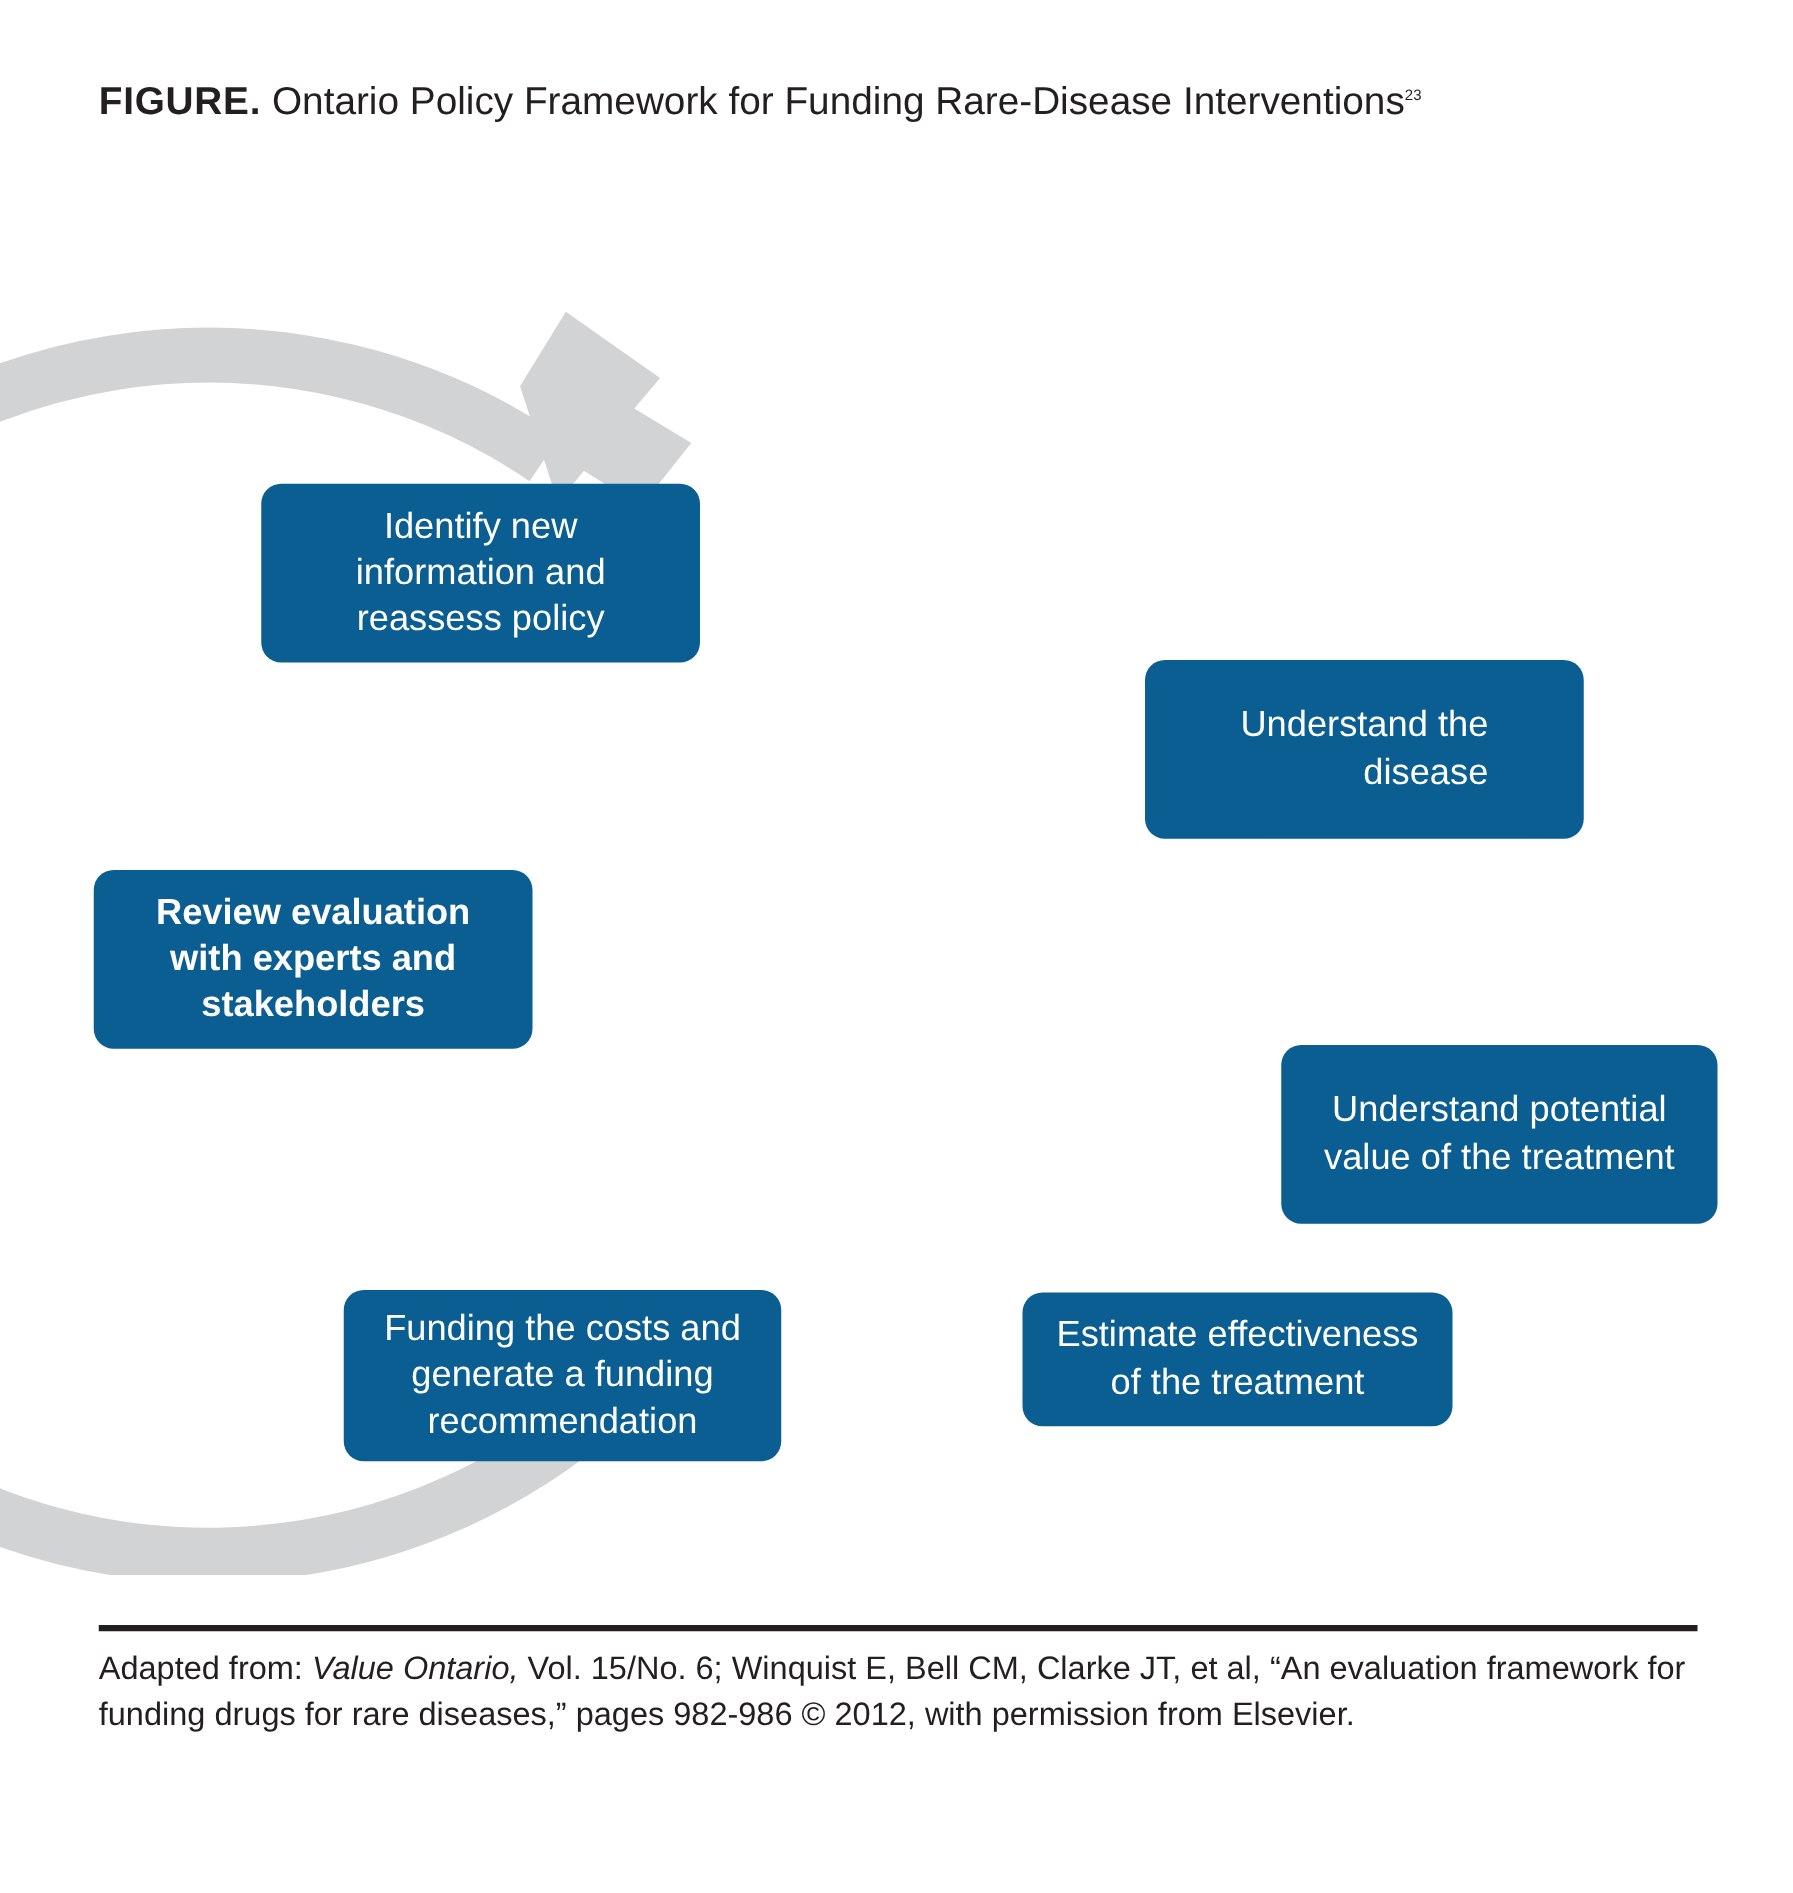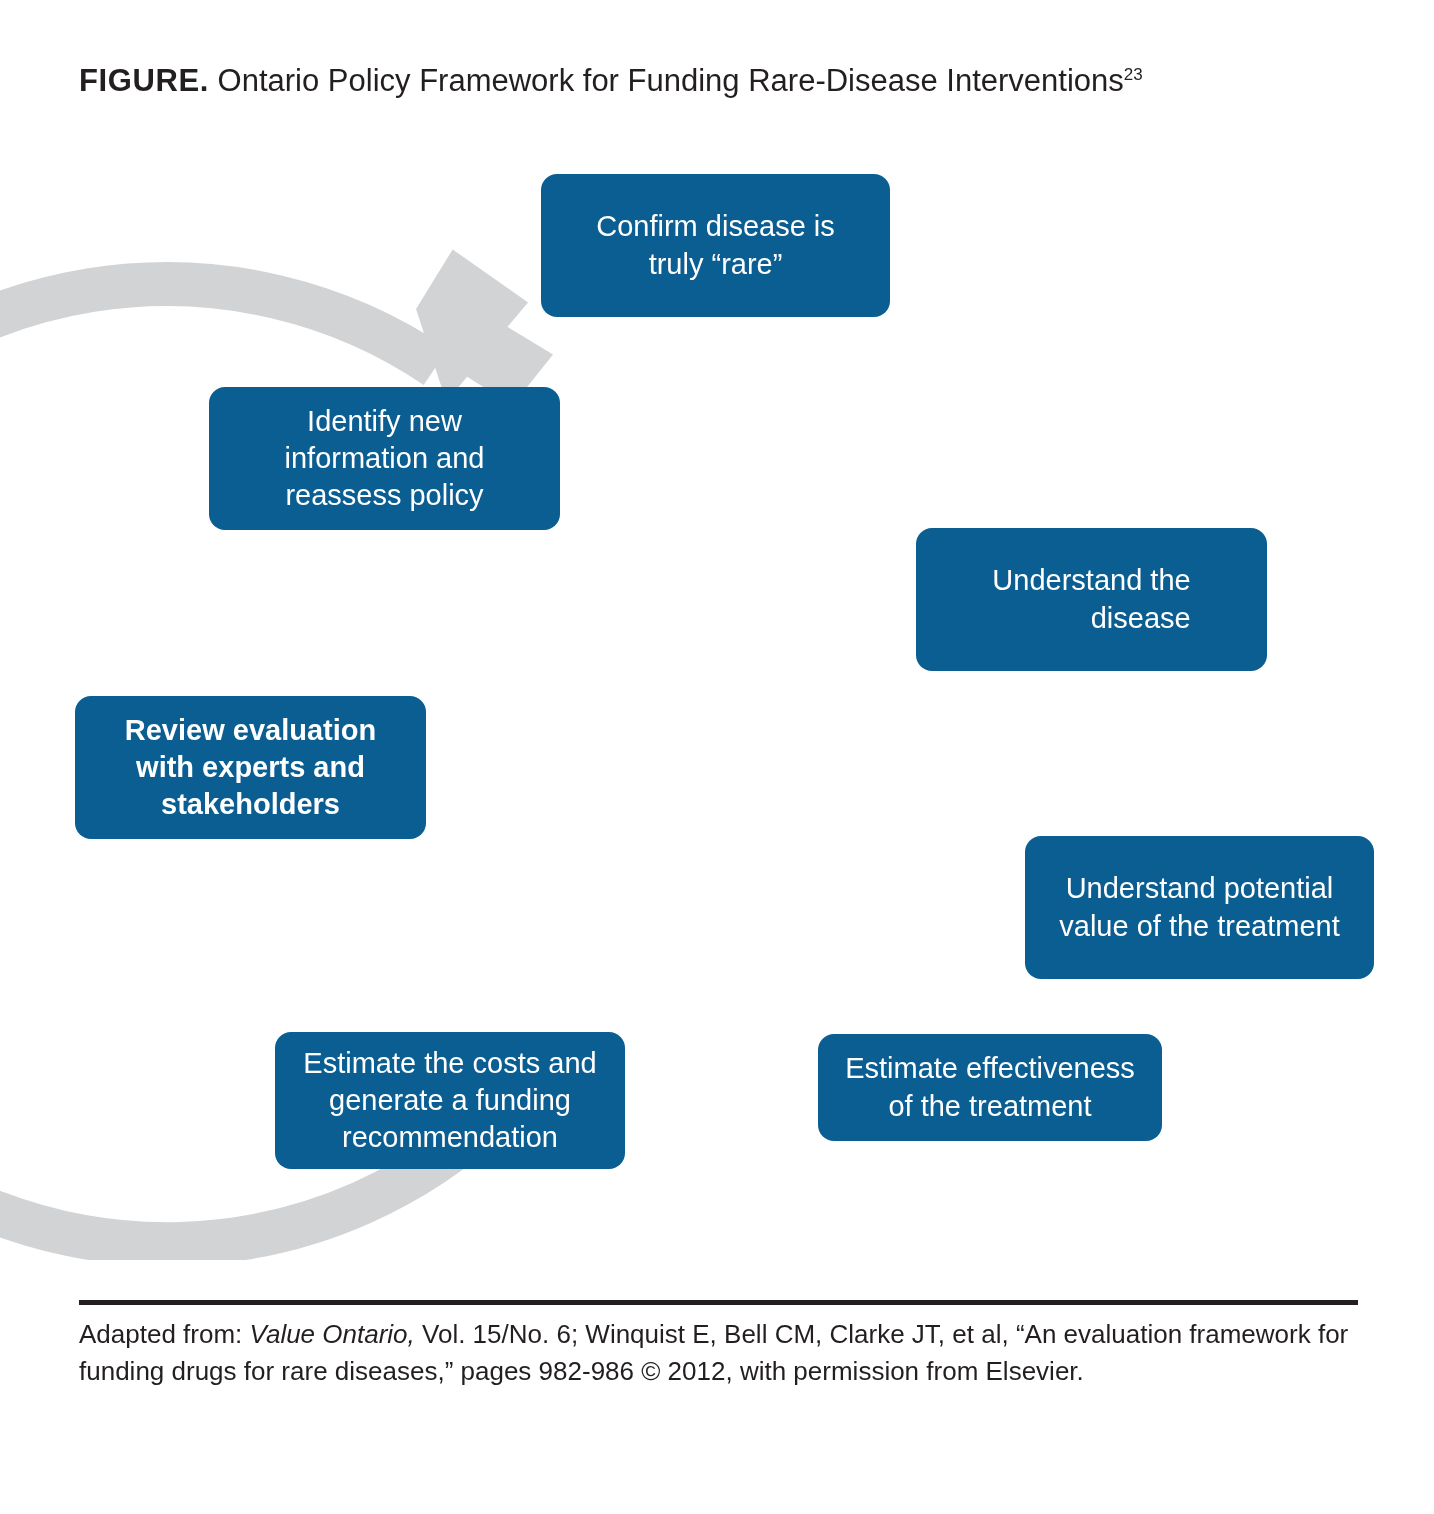"23" #figure-title sup { font-size: 17px -> 12px }
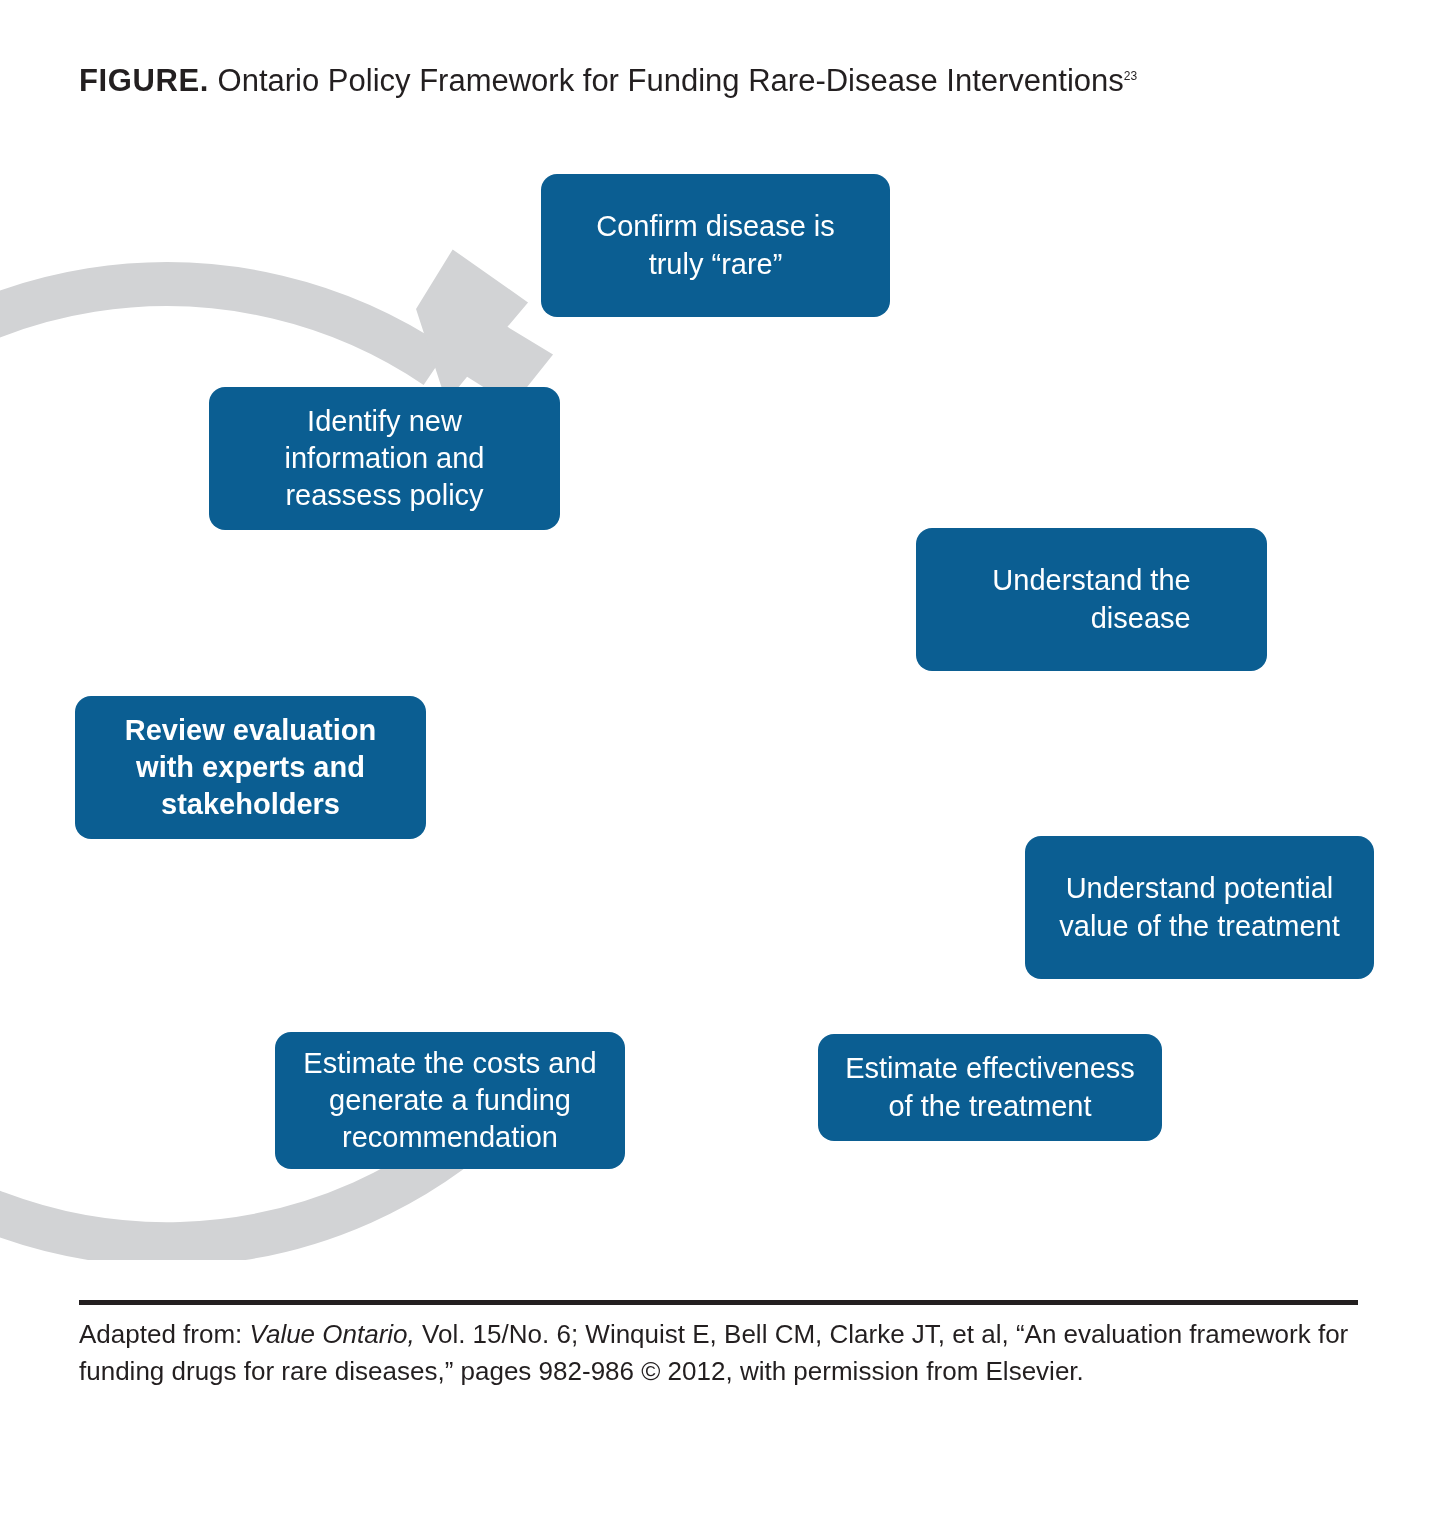"Confirm disease is" div.cycle-box { html: <div>Confirm disease is truly “rare”</div> -> none }
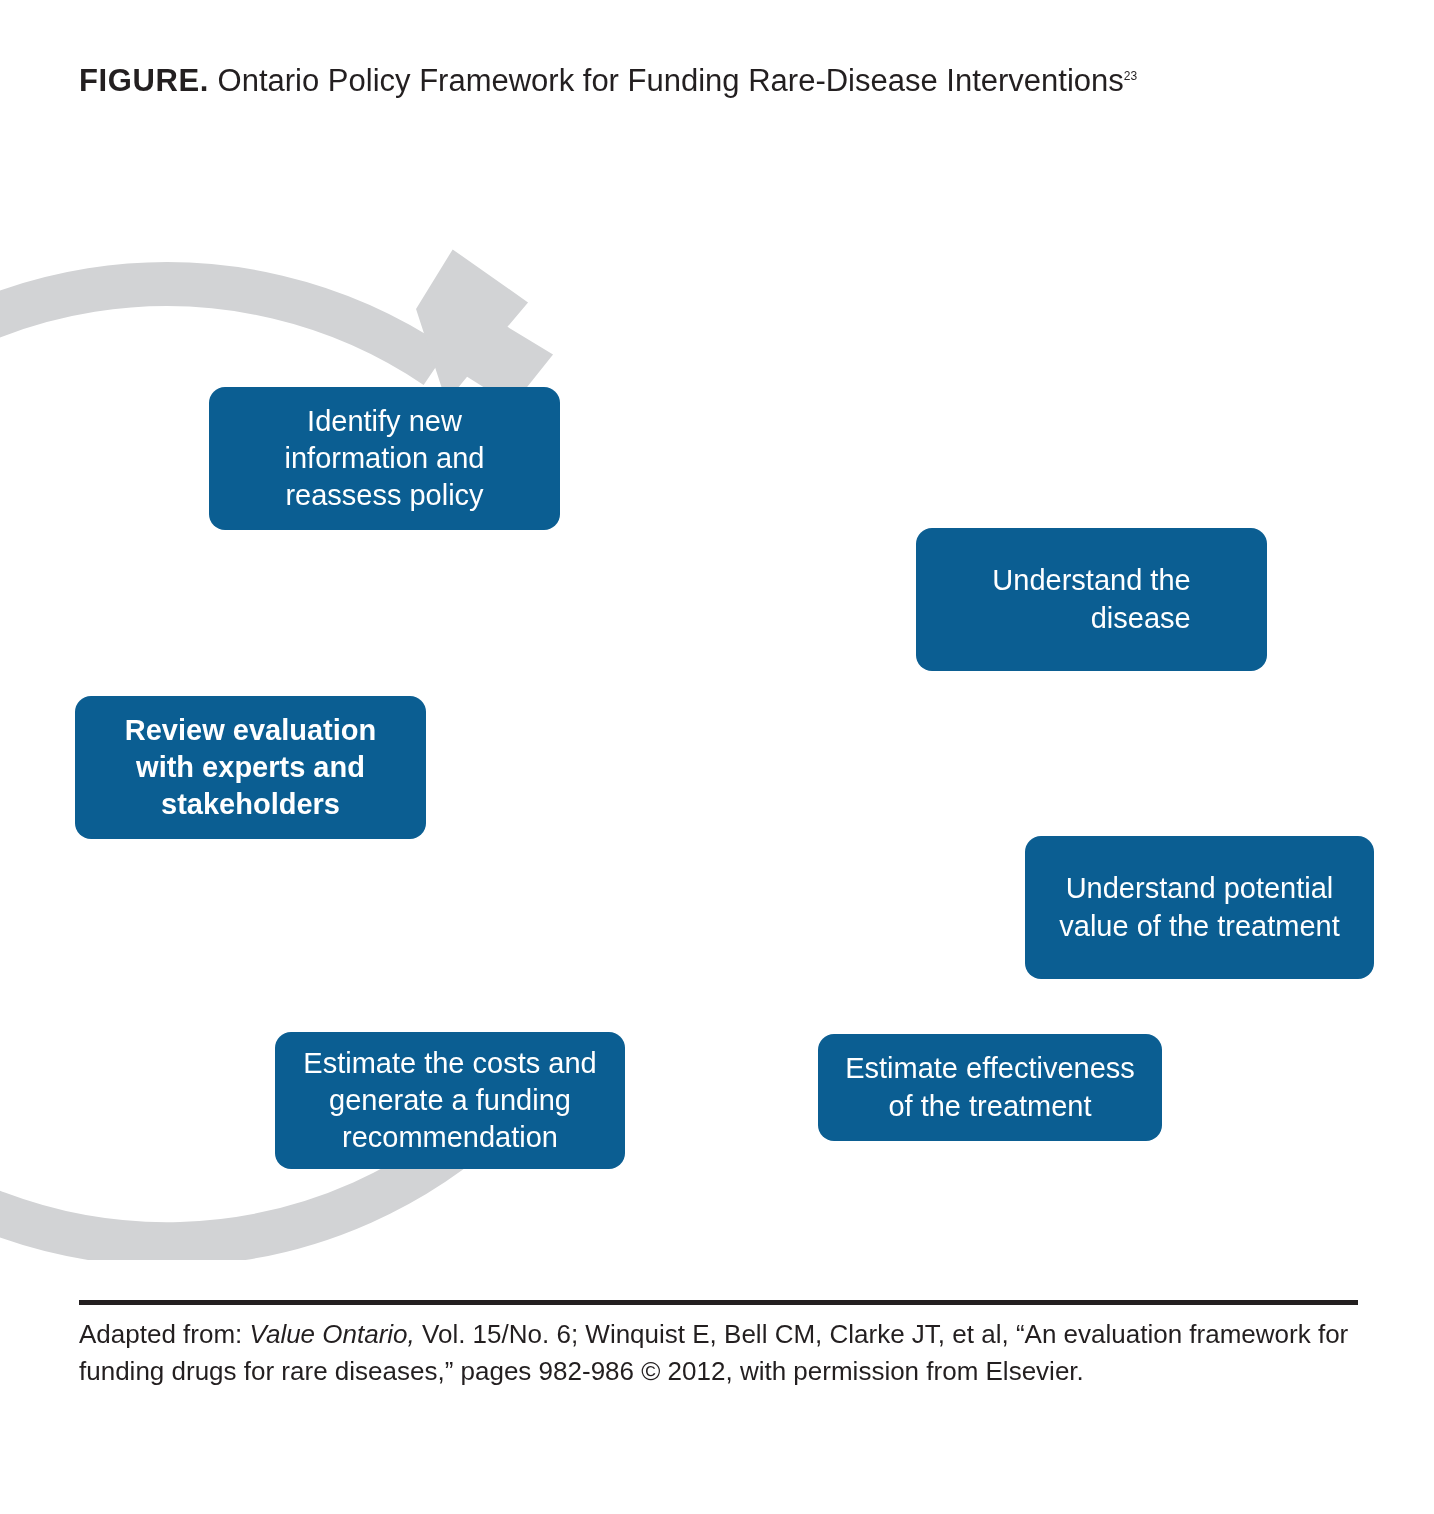"Estimate the costs and" div.cycle-box { text: Estimate -> Funding }
